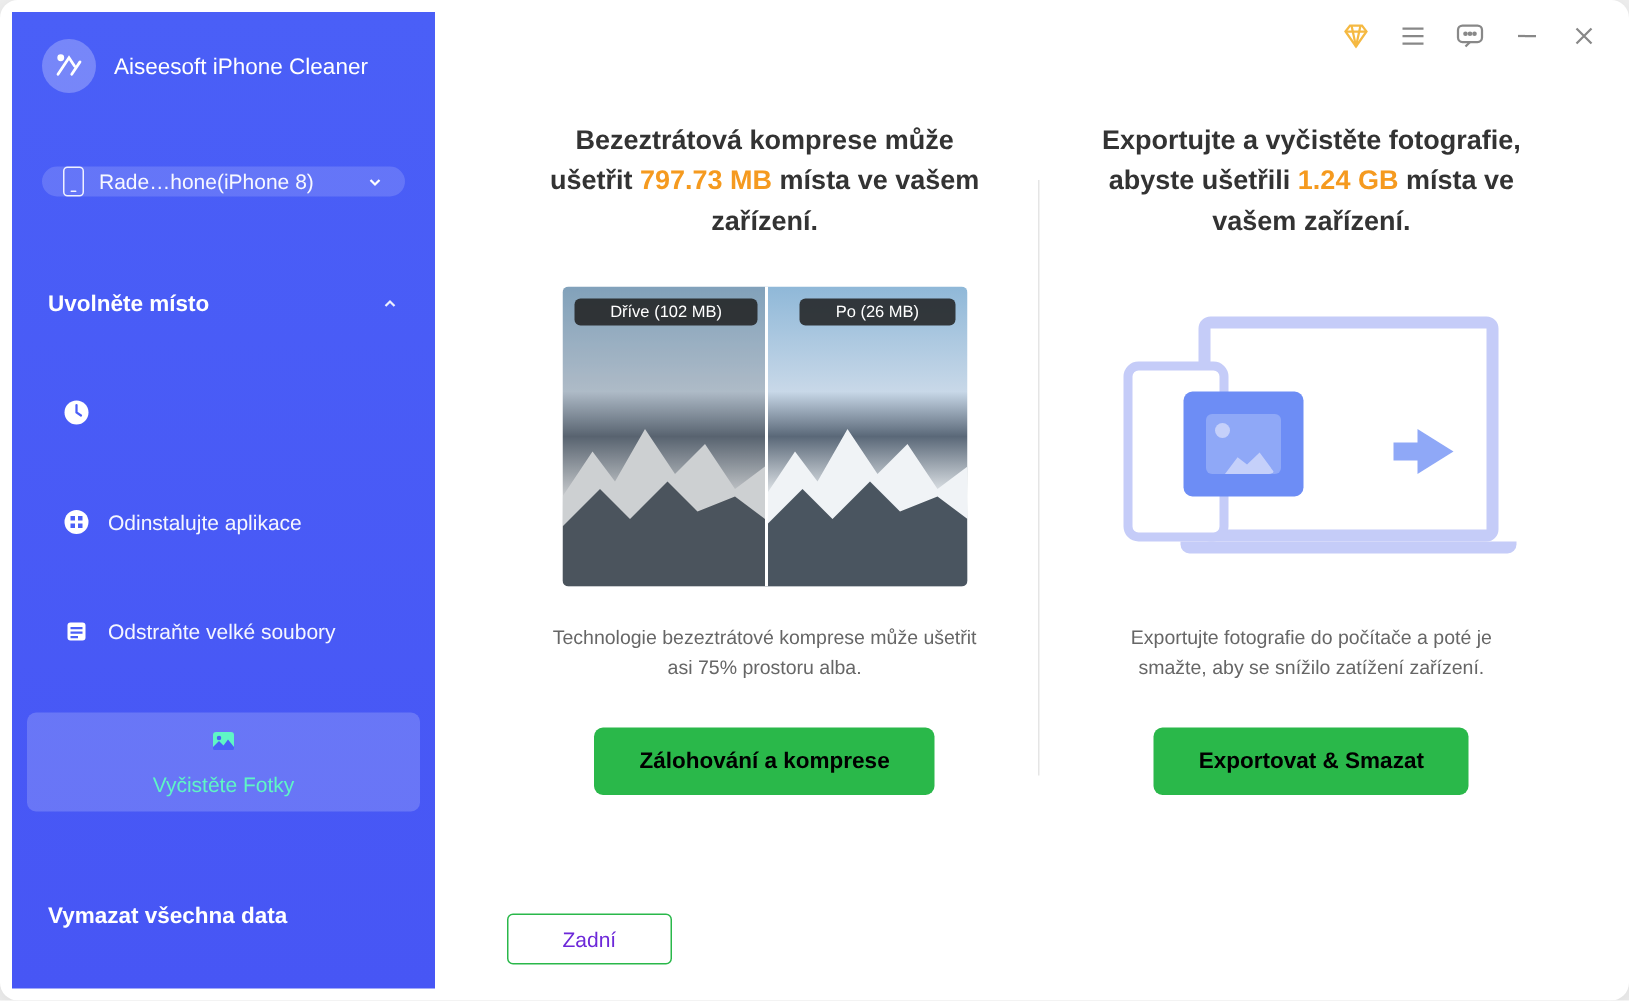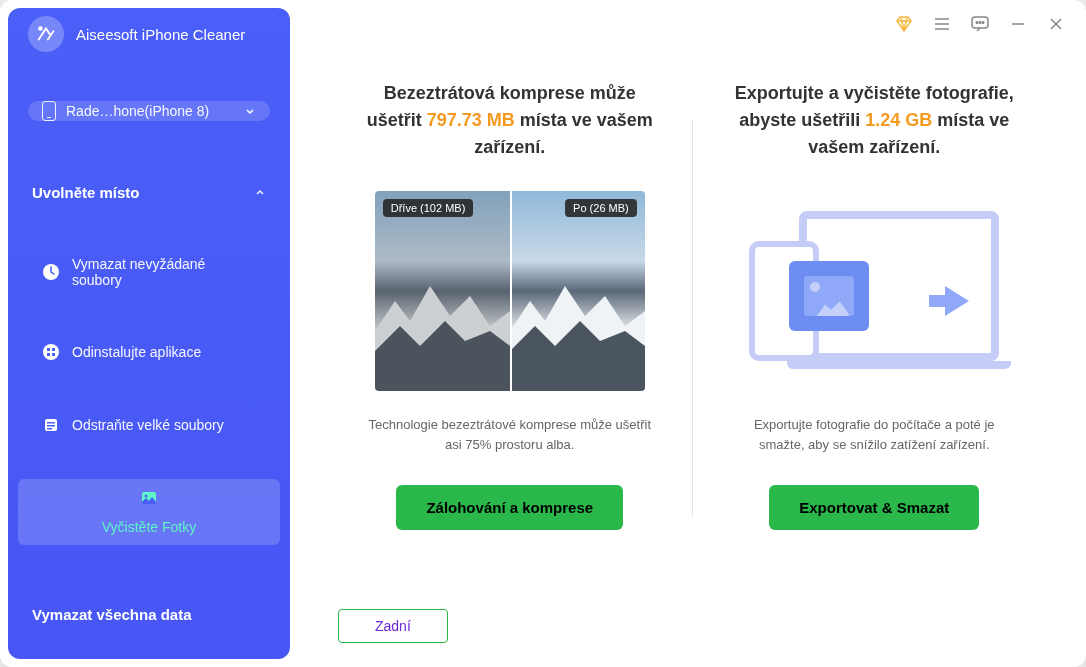"Aiseesoft iPhone Cleaner" .sidebar { border-radius: 12px -> 0; padding: 8px 0 -> 18px 0 }
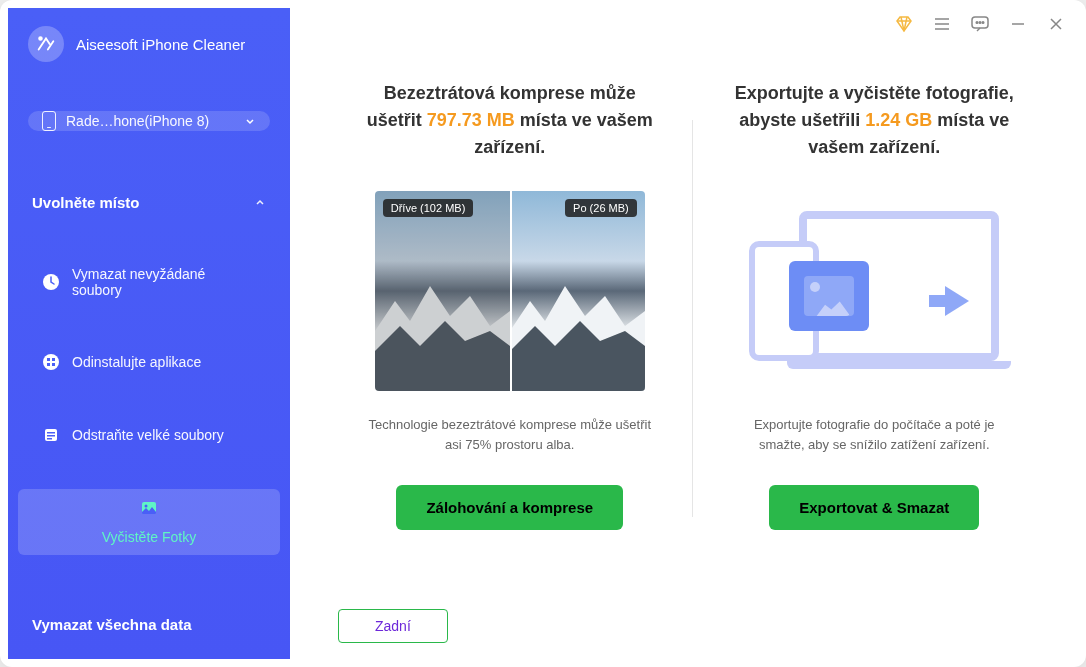"Dříve (102 MB)" .tag { padding: 3px 8px -> 3px 24px }
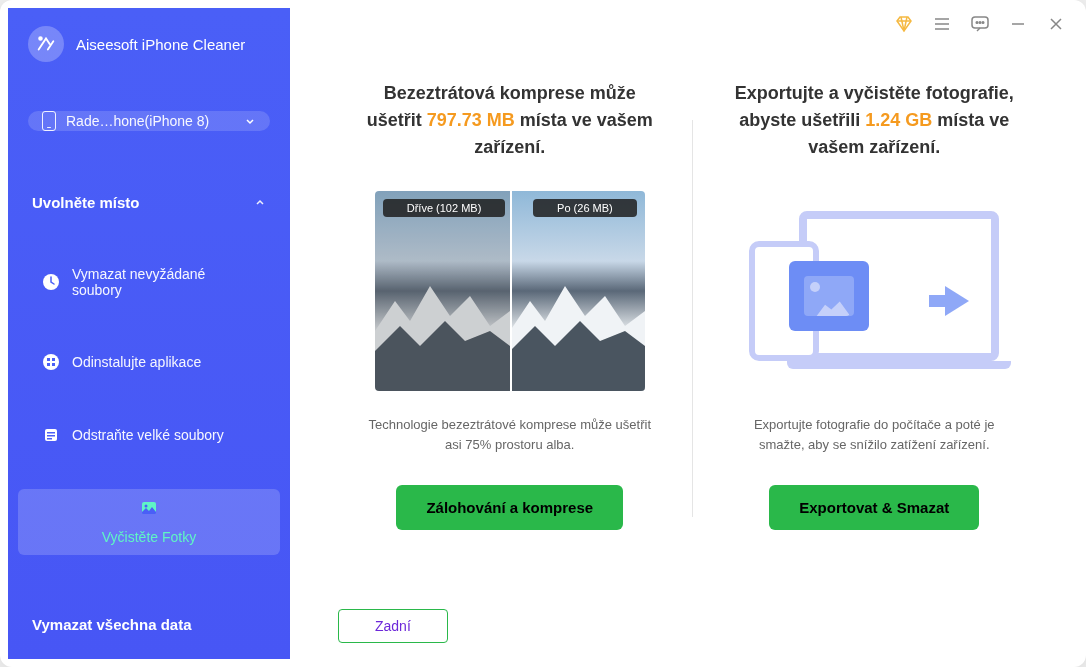"Vymazat nevyžádané soubory" span { html: <span>Vymazat nevyžádané soubory</span> -> none }
